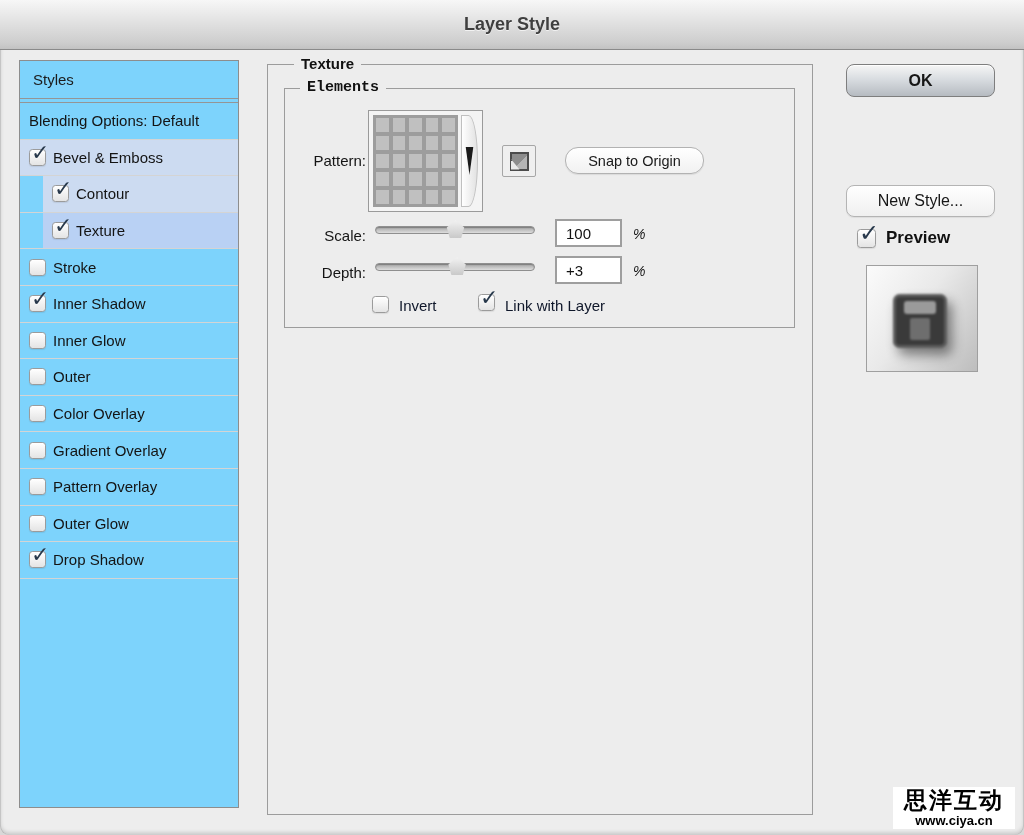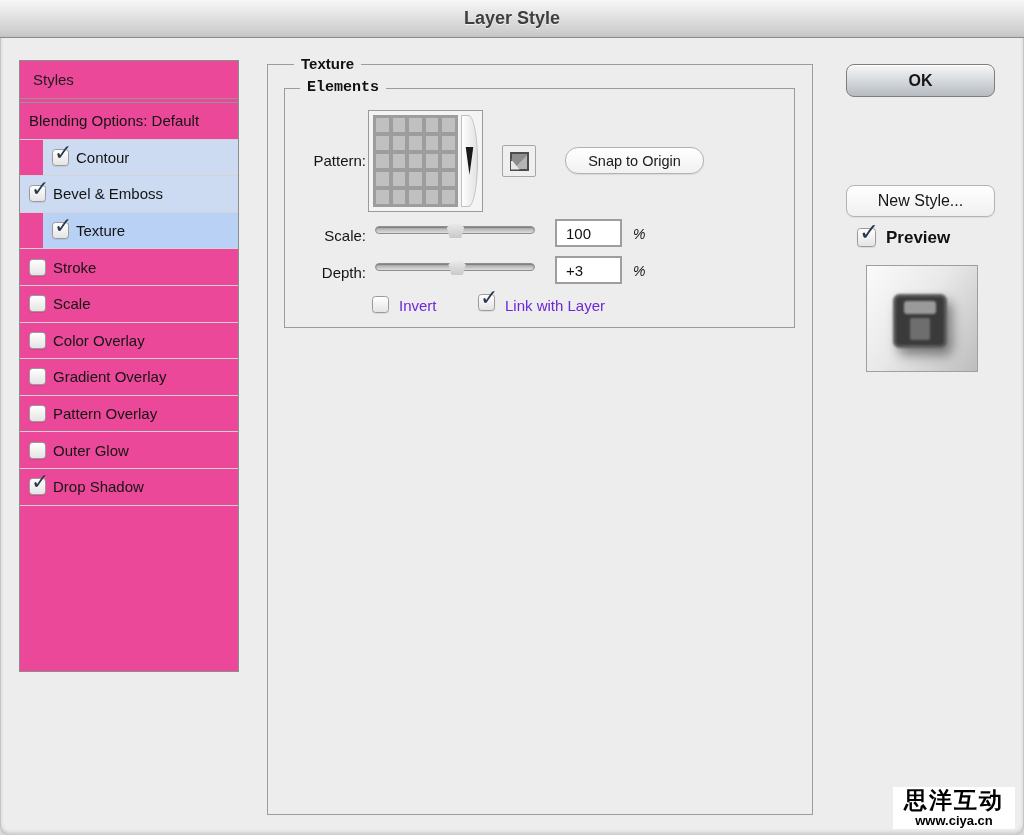"Layer Style" .titlebar { height: 38px -> 50px }
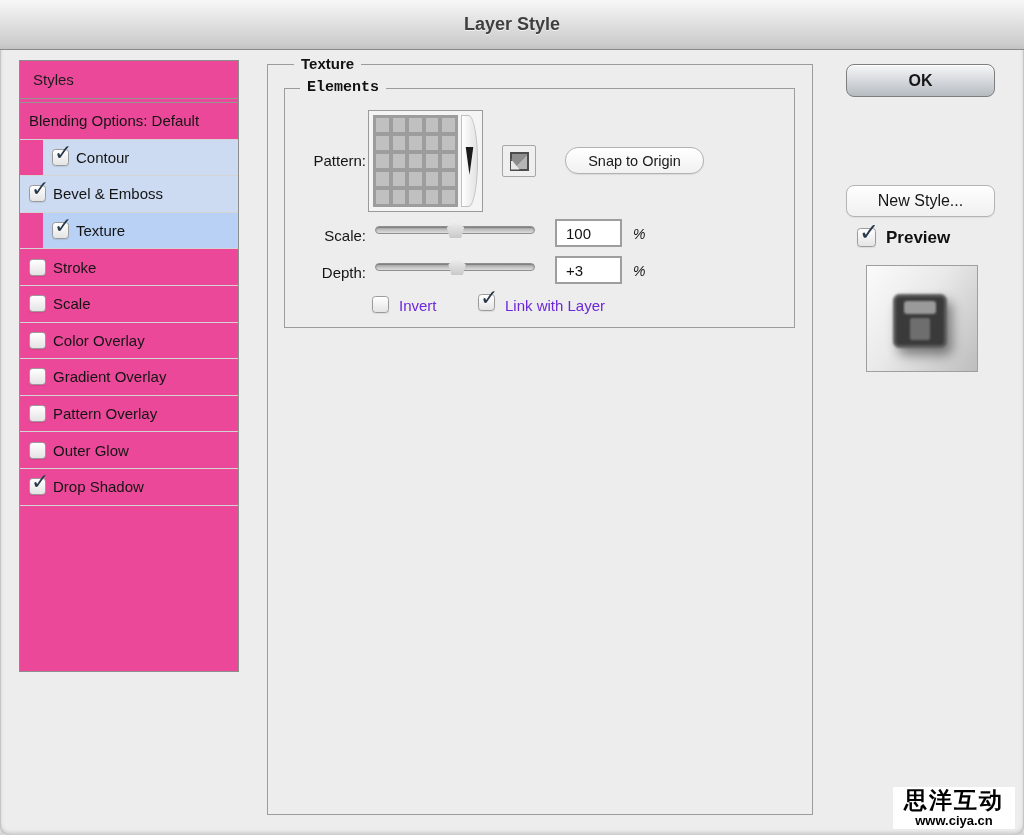"Styles" .sidebar { background: #ec4899 -> #7dd3fc; height: 612px -> 748px }
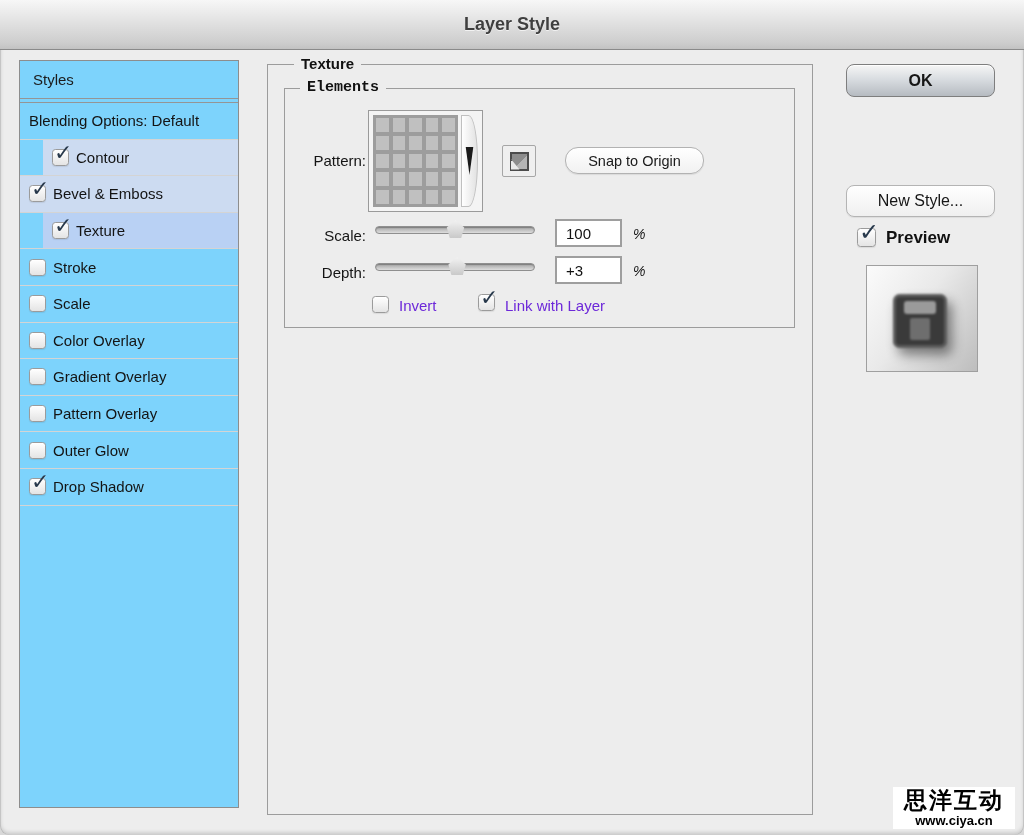"Contour" div.srow { order: before "Bevel & Emboss" -> after "Bevel & Emboss" }
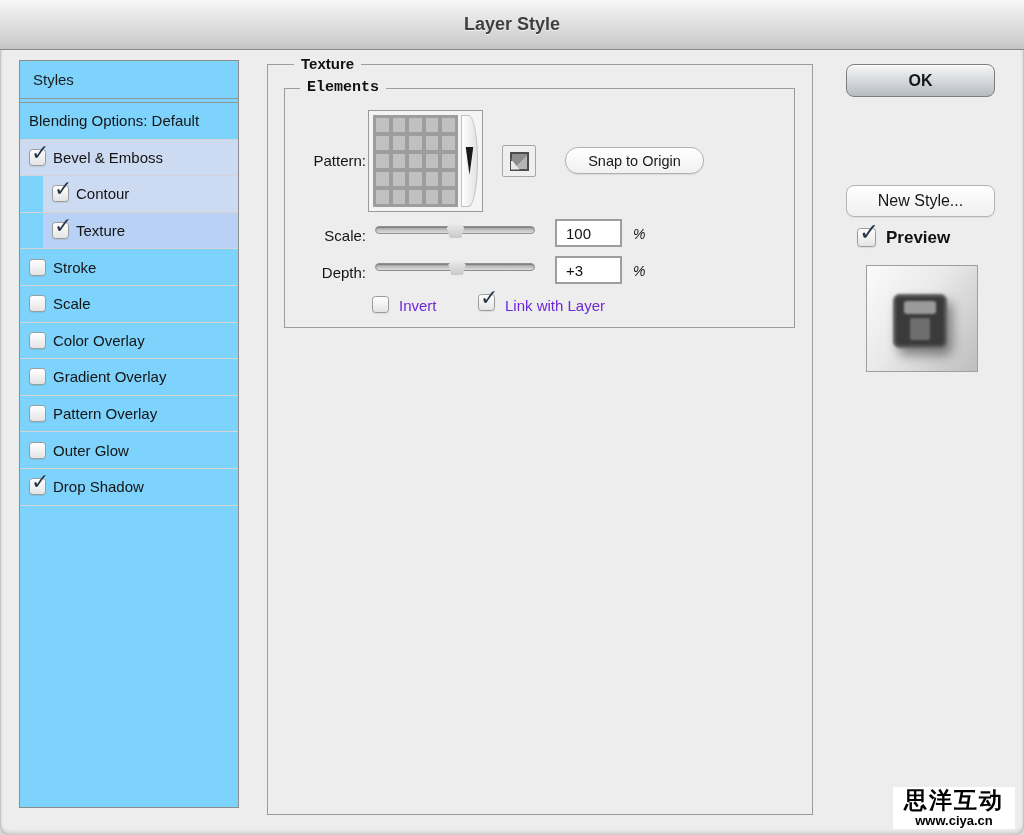"Preview" .preview-row { align-items: flex-start -> flex-end }
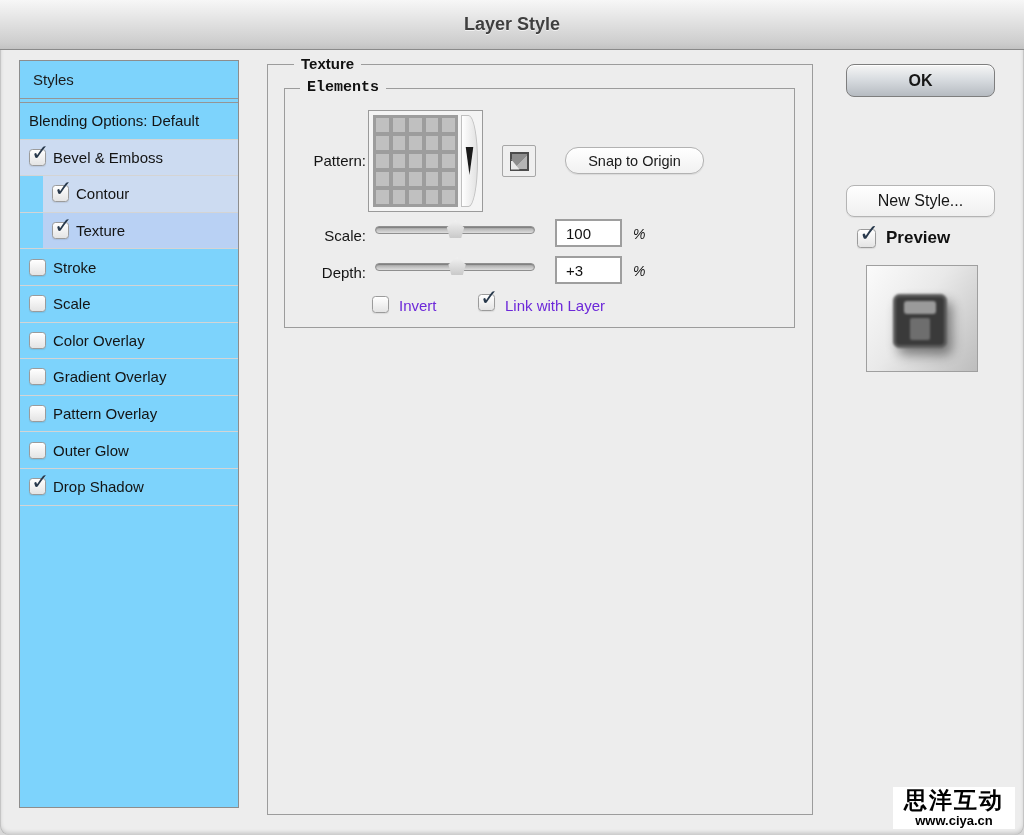"Inner Shadow" div.srow { html: none -> <div> <div> <span></span> <span>Inner Shadow</span> </div> </div> }
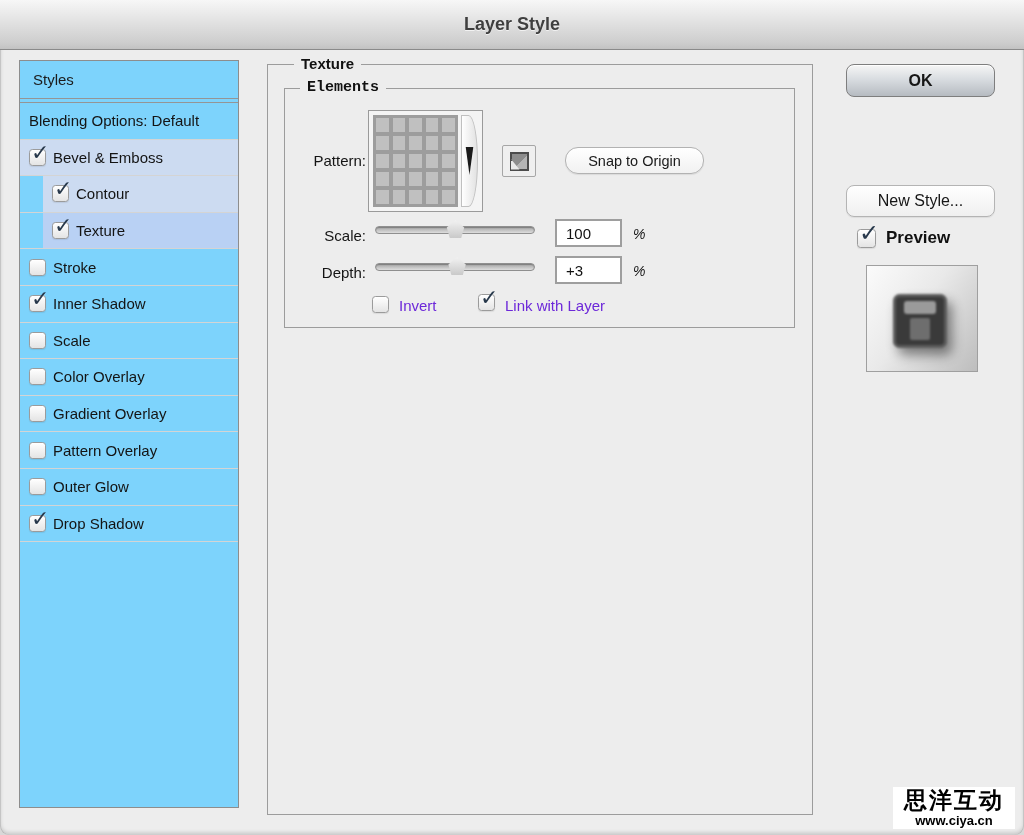"Invert" .chk-label { color: #6d28d9 -> #0f172a }
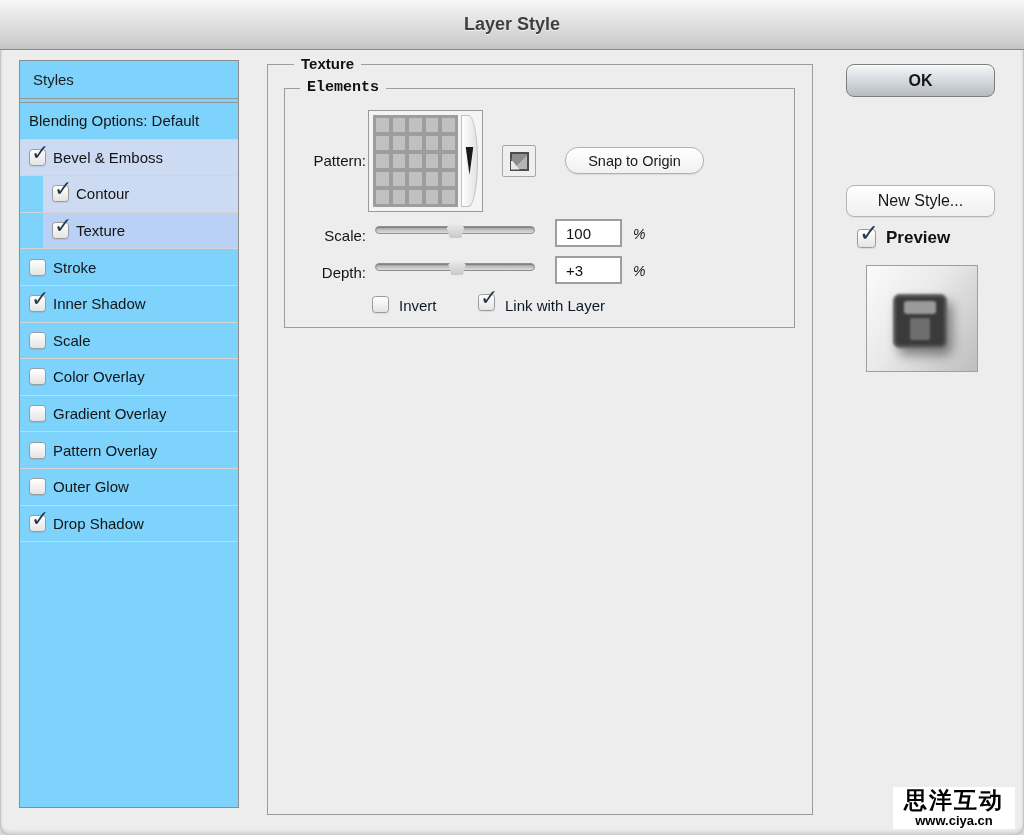"Inner Glow" div.srow { html: none -> <div> <div> <span></span> <span>Inner Glow</span> </div> </div> }
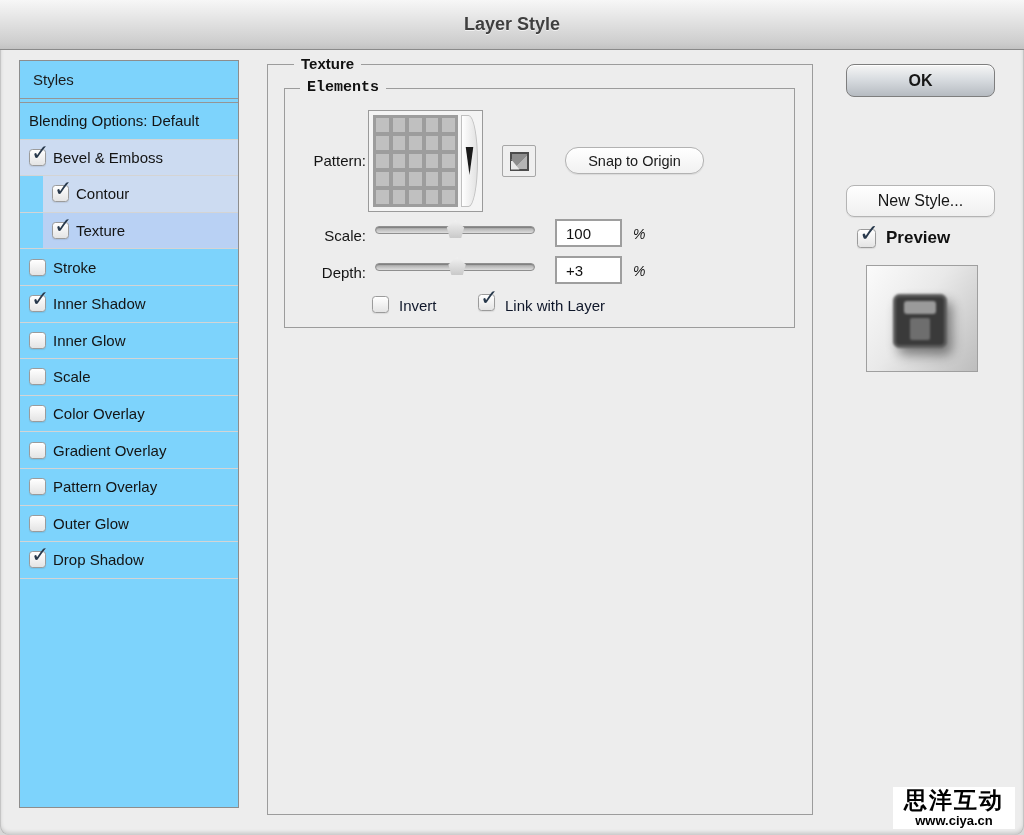"Scale" span.slbl { text: Scale -> Outer }
